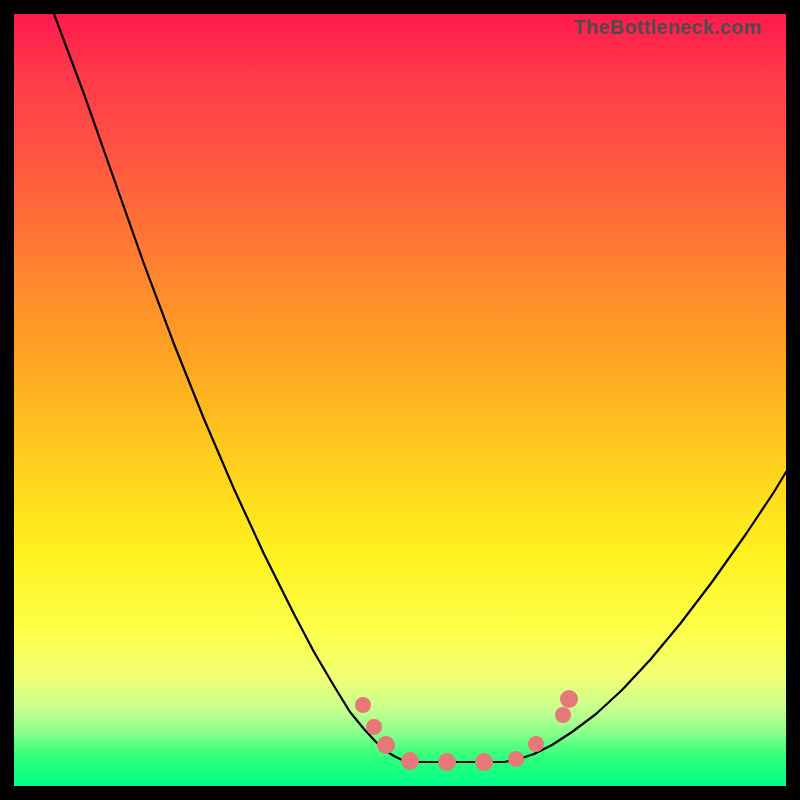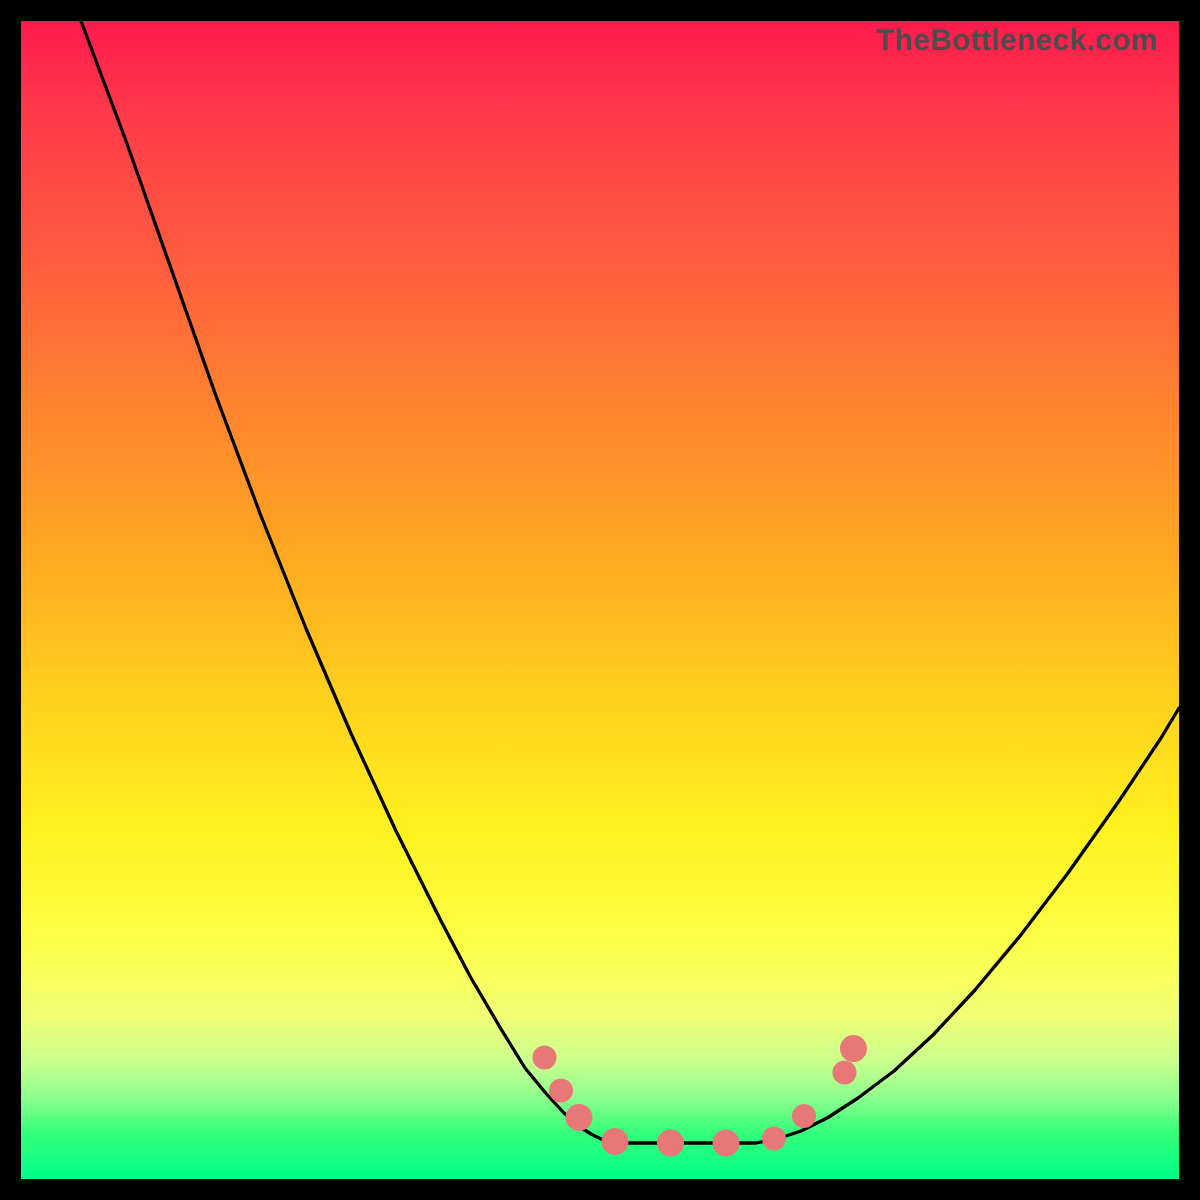"TheBottleneck.com" .watermark { right: 14px -> 24px }
